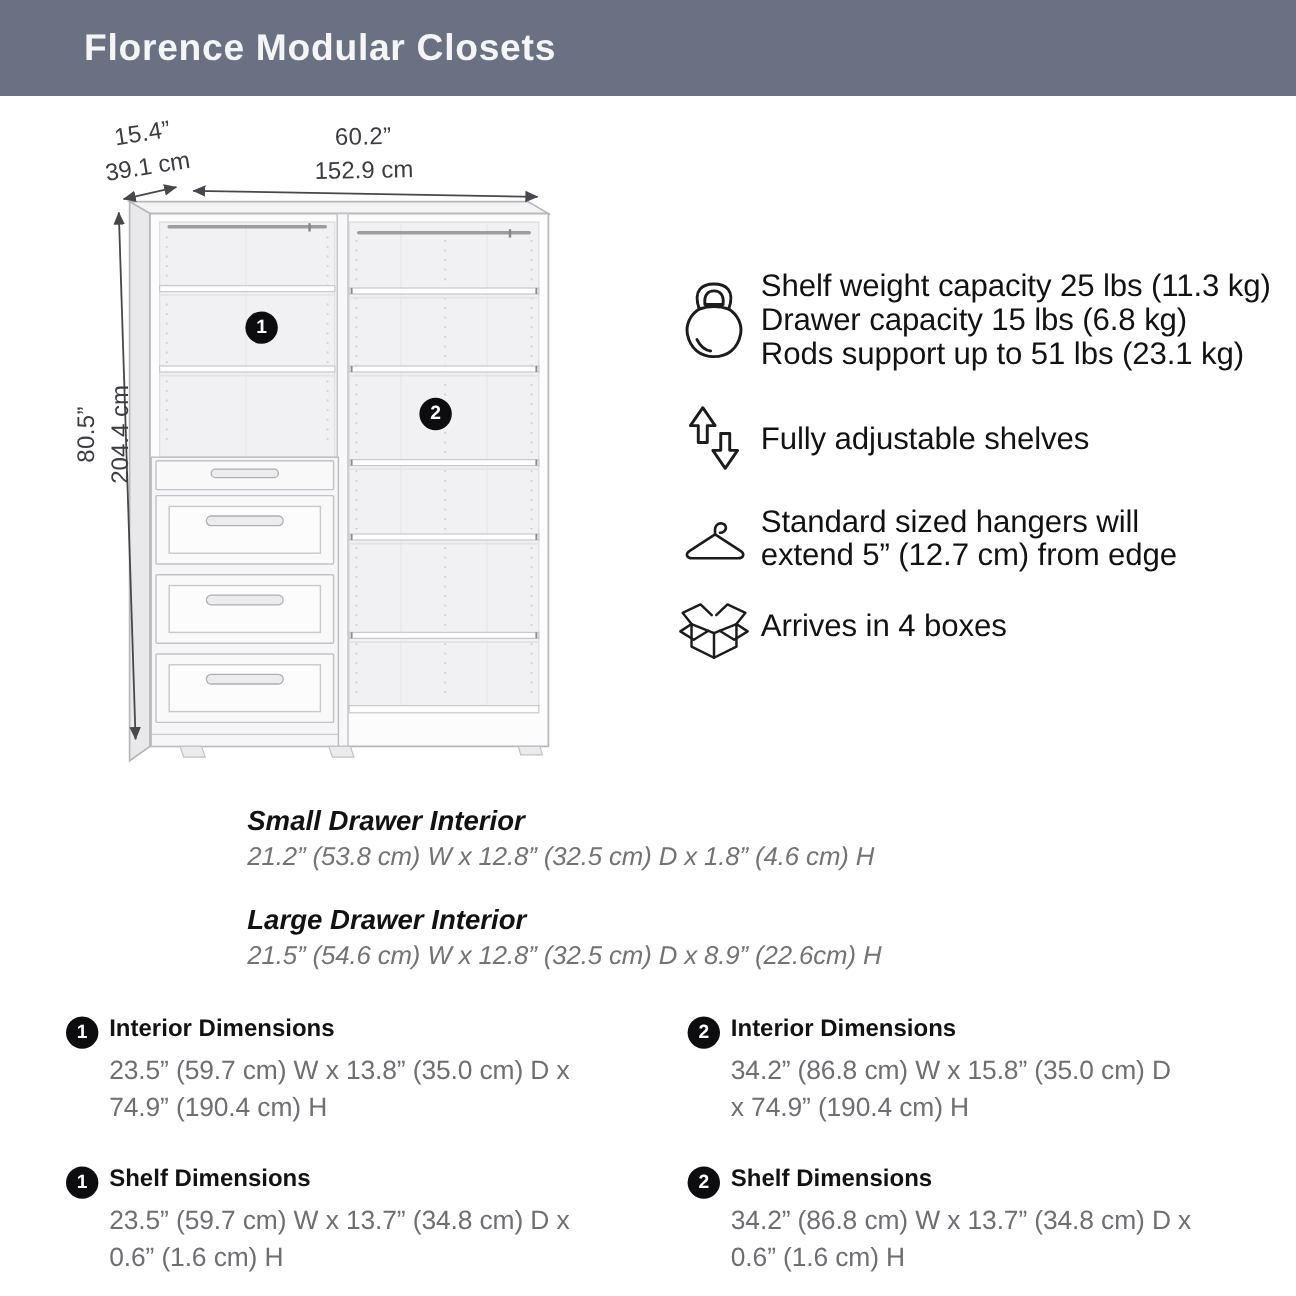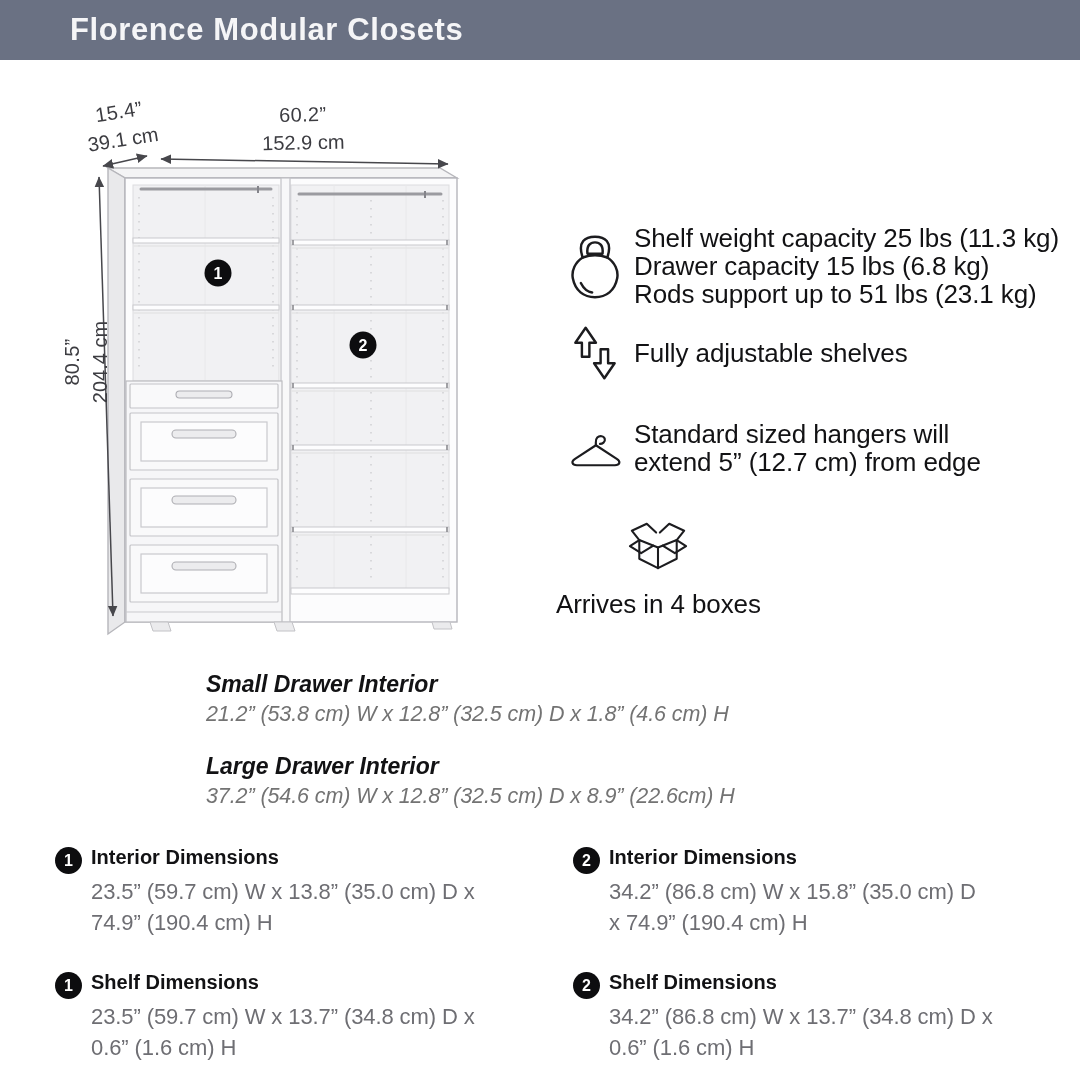"Florence Modular Closets" .titlebar { height: 60px -> 80px }
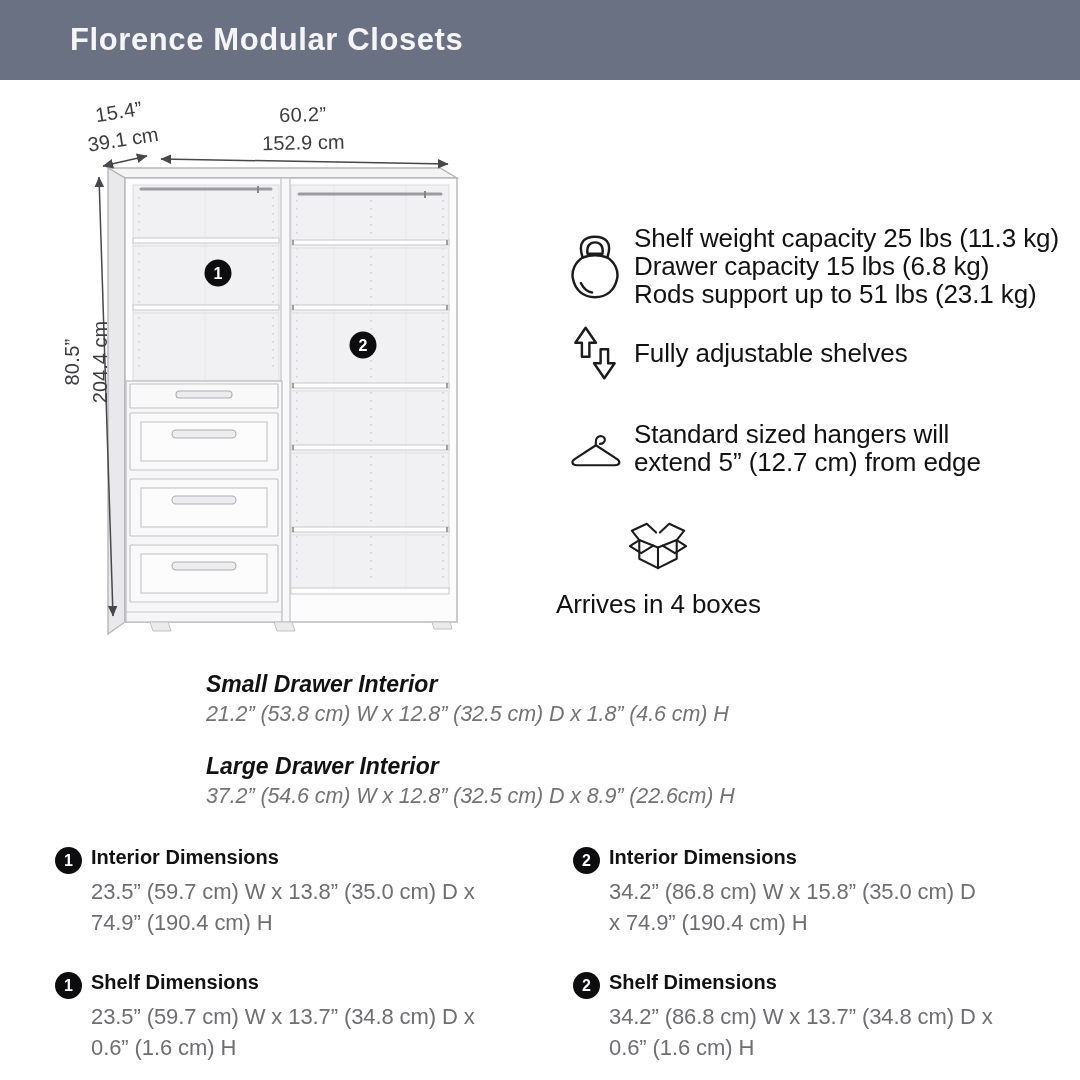"Fully adjustable shelves" #feat-1 { top: 324px -> 336px }
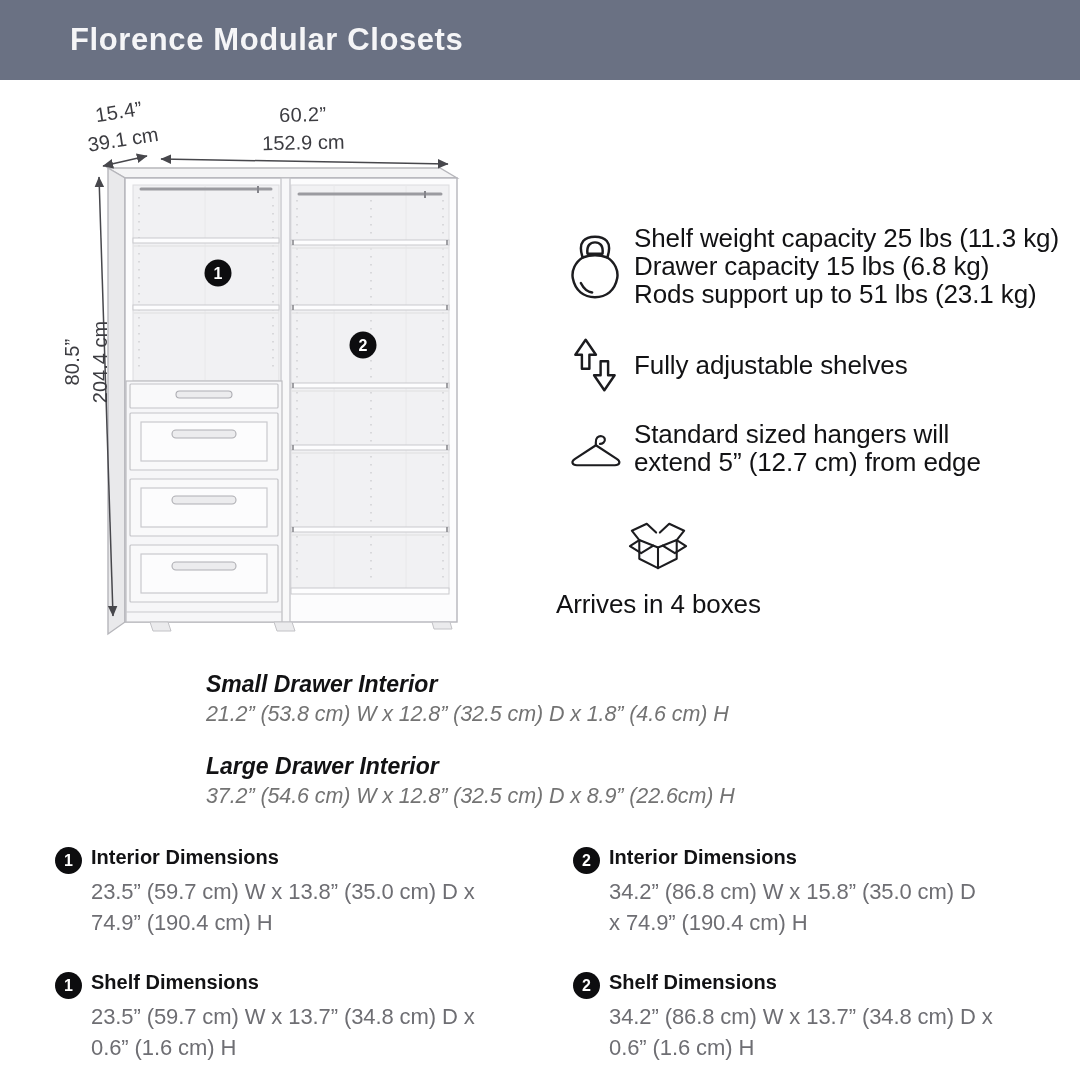"Arrives in 4 boxes" #feat-3 { flex-direction: column -> none; top: 512px -> 492px }
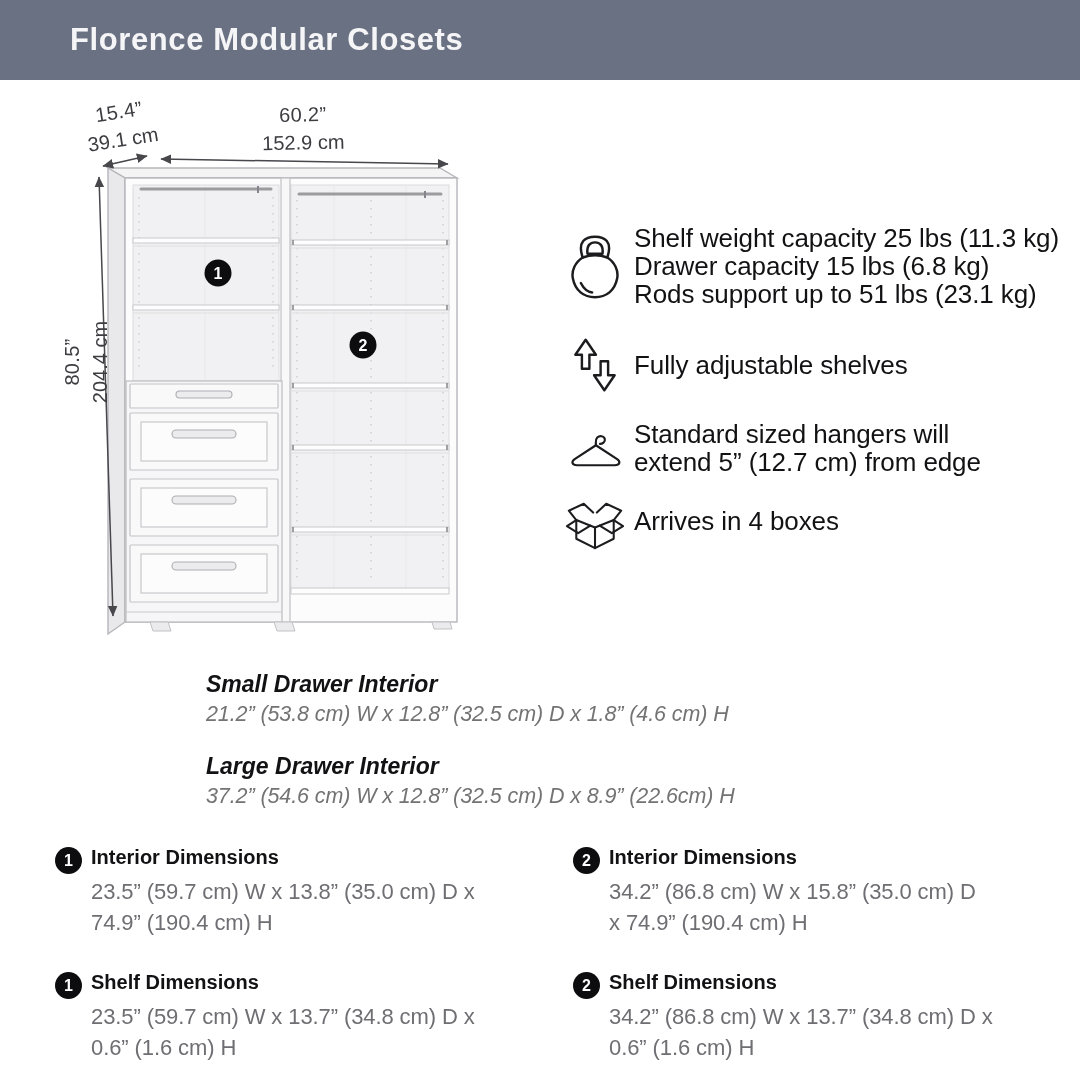"37.2” (54.6 cm) W x" p { text: 37.2 -> 21.5 }
